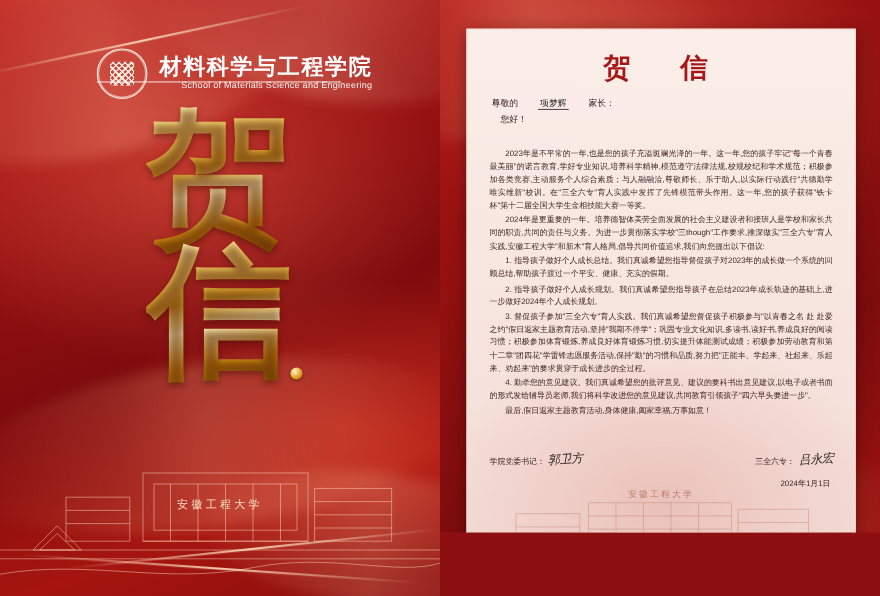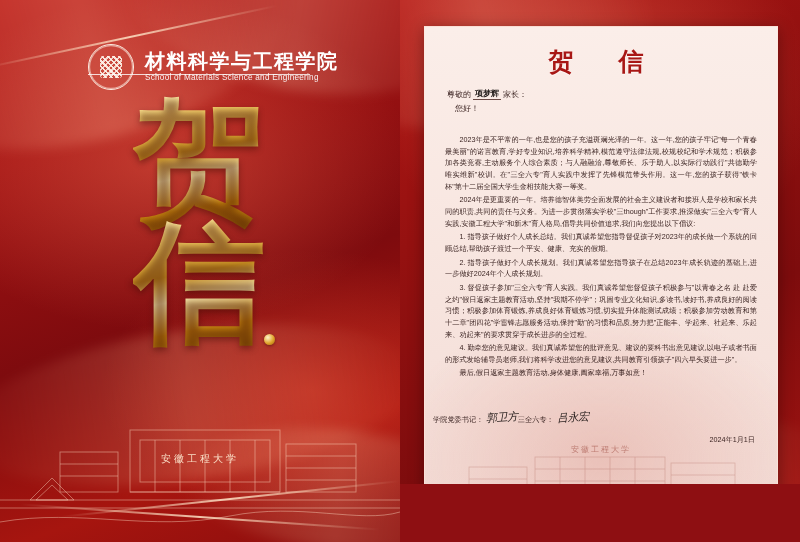"材料科学与工程学院" .school-block { text-align: none -> right }
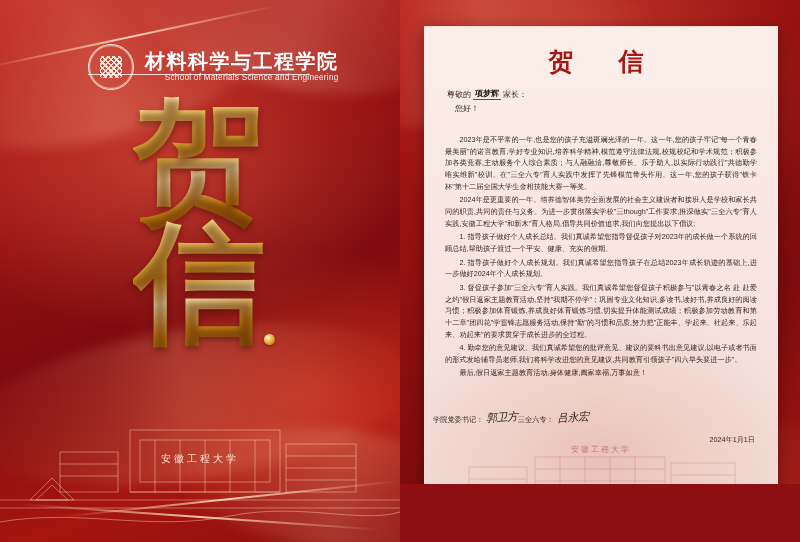"尊敬的" .salutation { align-items: center -> flex-start; gap: 2px -> 18px }
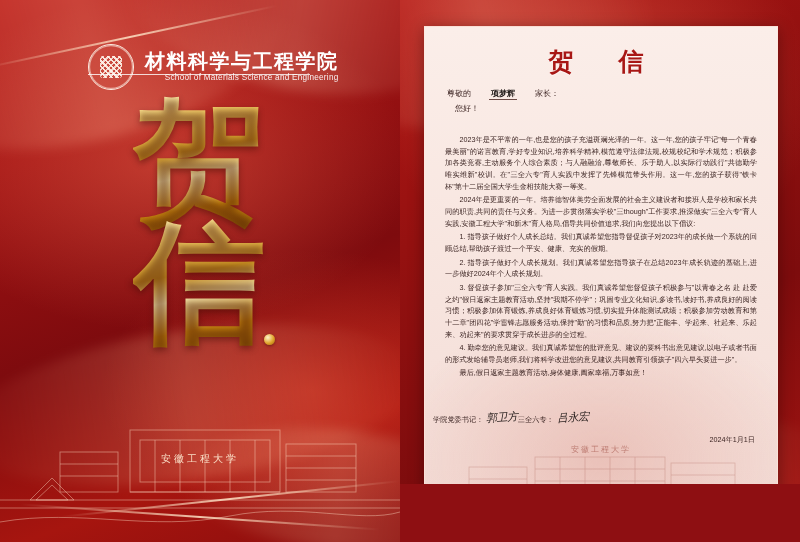"项梦辉" .salutation .name { font-weight: bold -> normal }
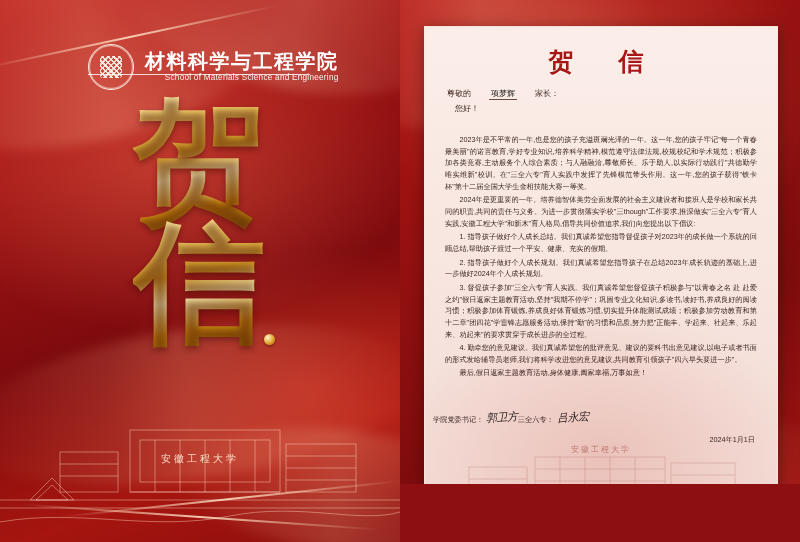"学院党委书记：" .sign-row { justify-content: none -> space-between; left: 8px -> 20px }
